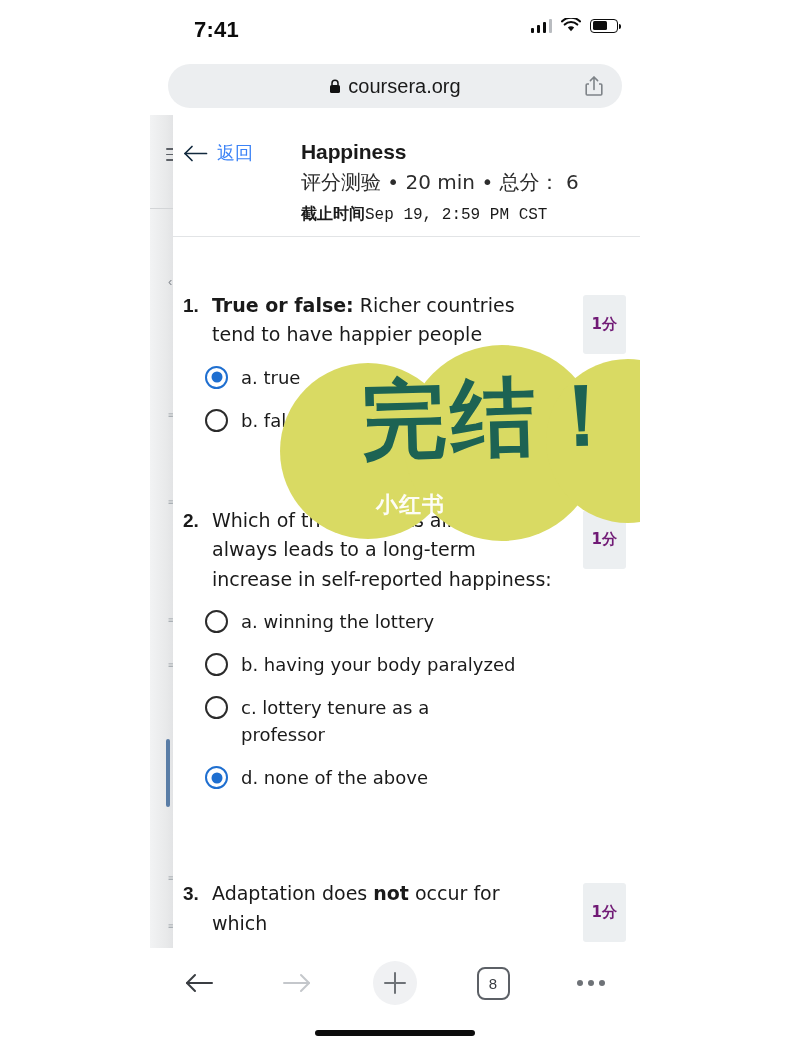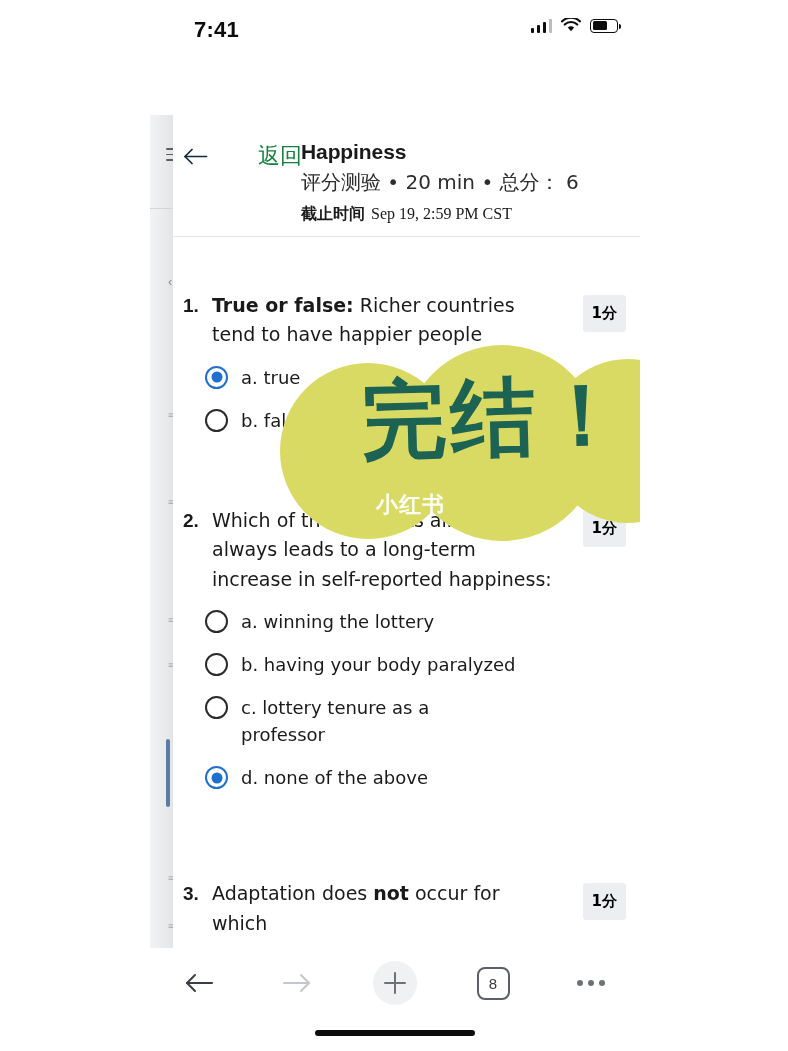"coursera.org" div.urlbar { html: none -> <div> <div> <svg> <path></path> <rect></rect> </svg> <span>coursera.org</span> </div> <svg> <path></path> <path></path> <path></path> </svg> </div> }
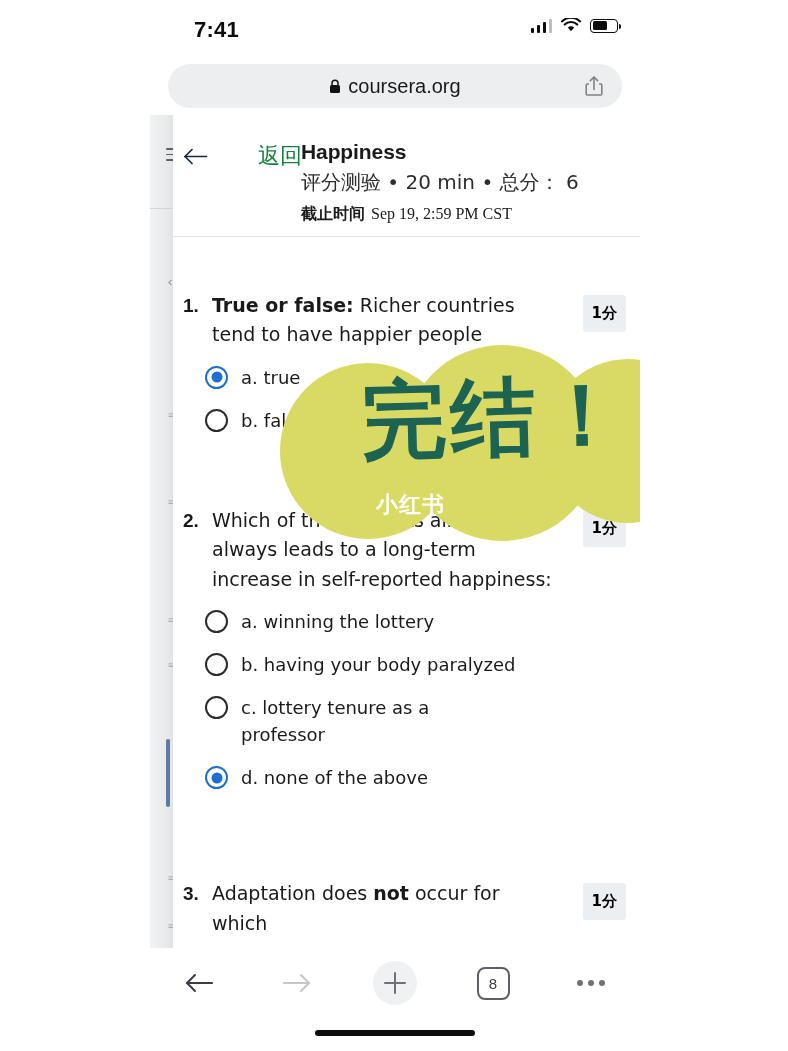"返回" .back-label { color: #15803d -> #3b82f6; font-size: 22px -> 18px; margin-left: 41px -> none }
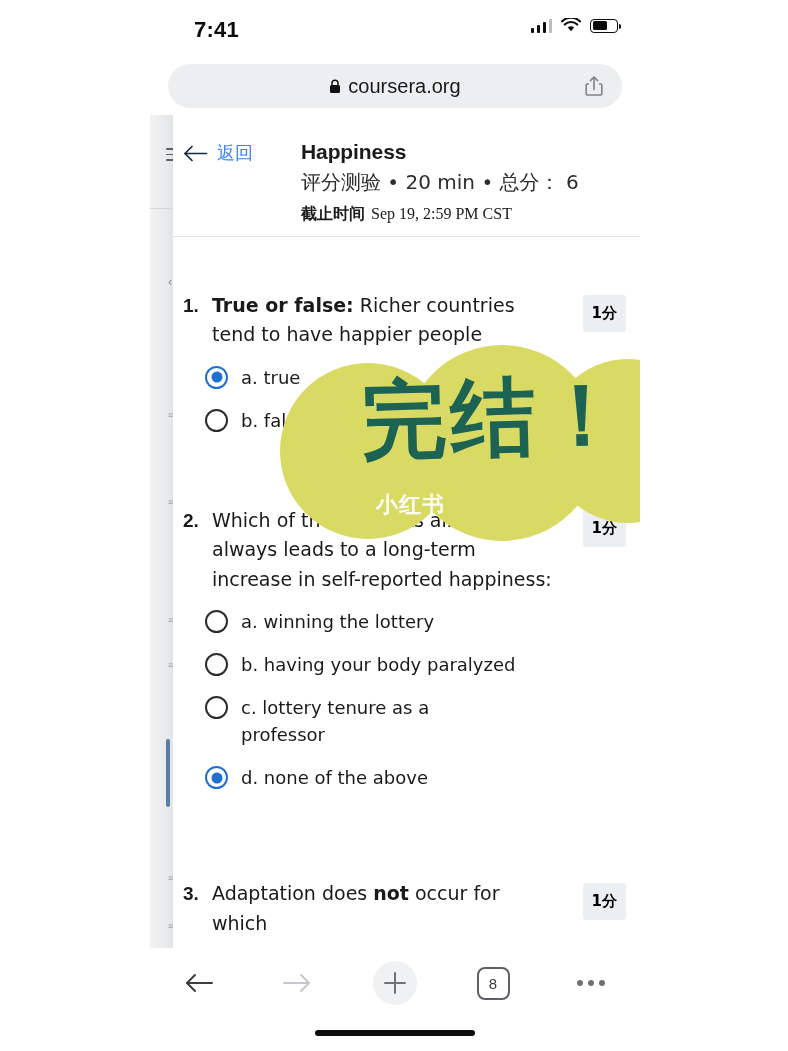"Sep 19, 2:59 PM CST" .quiz-due span { font-family: Liberation Serif, serif -> Liberation Mono, monospace; margin-left: 6px -> 0 }
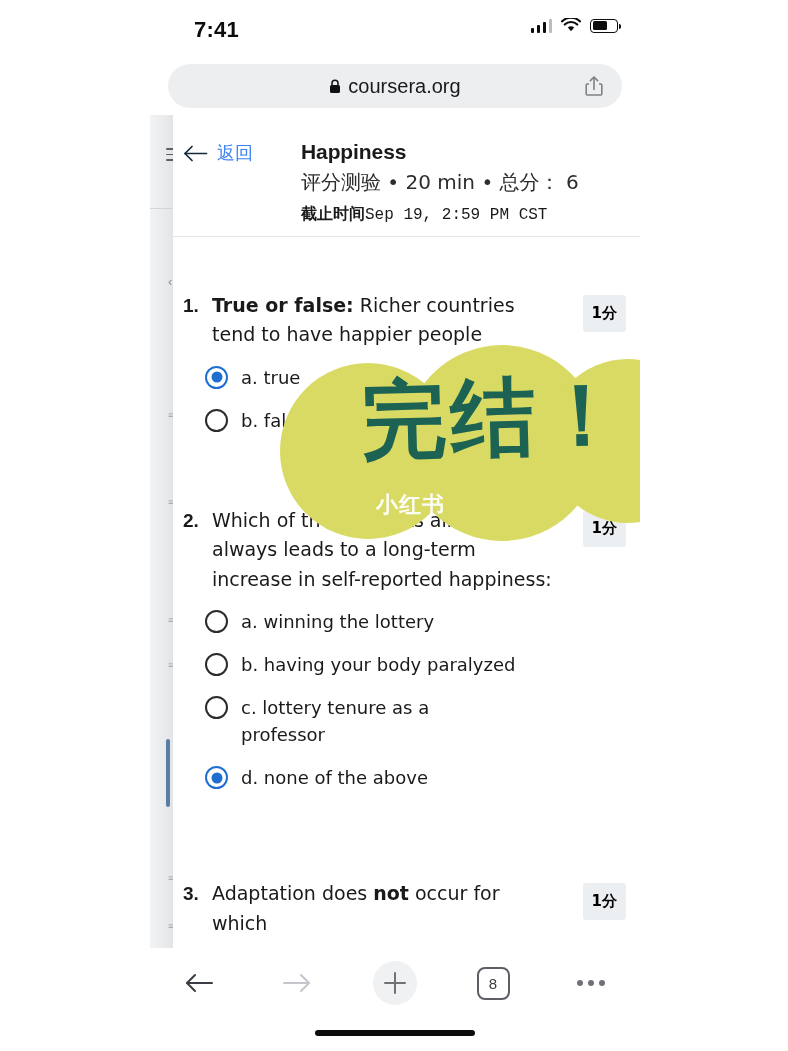"1分" .q-points { color: #000000 -> #701a75; padding: 9px 9px -> 20px 9px }
